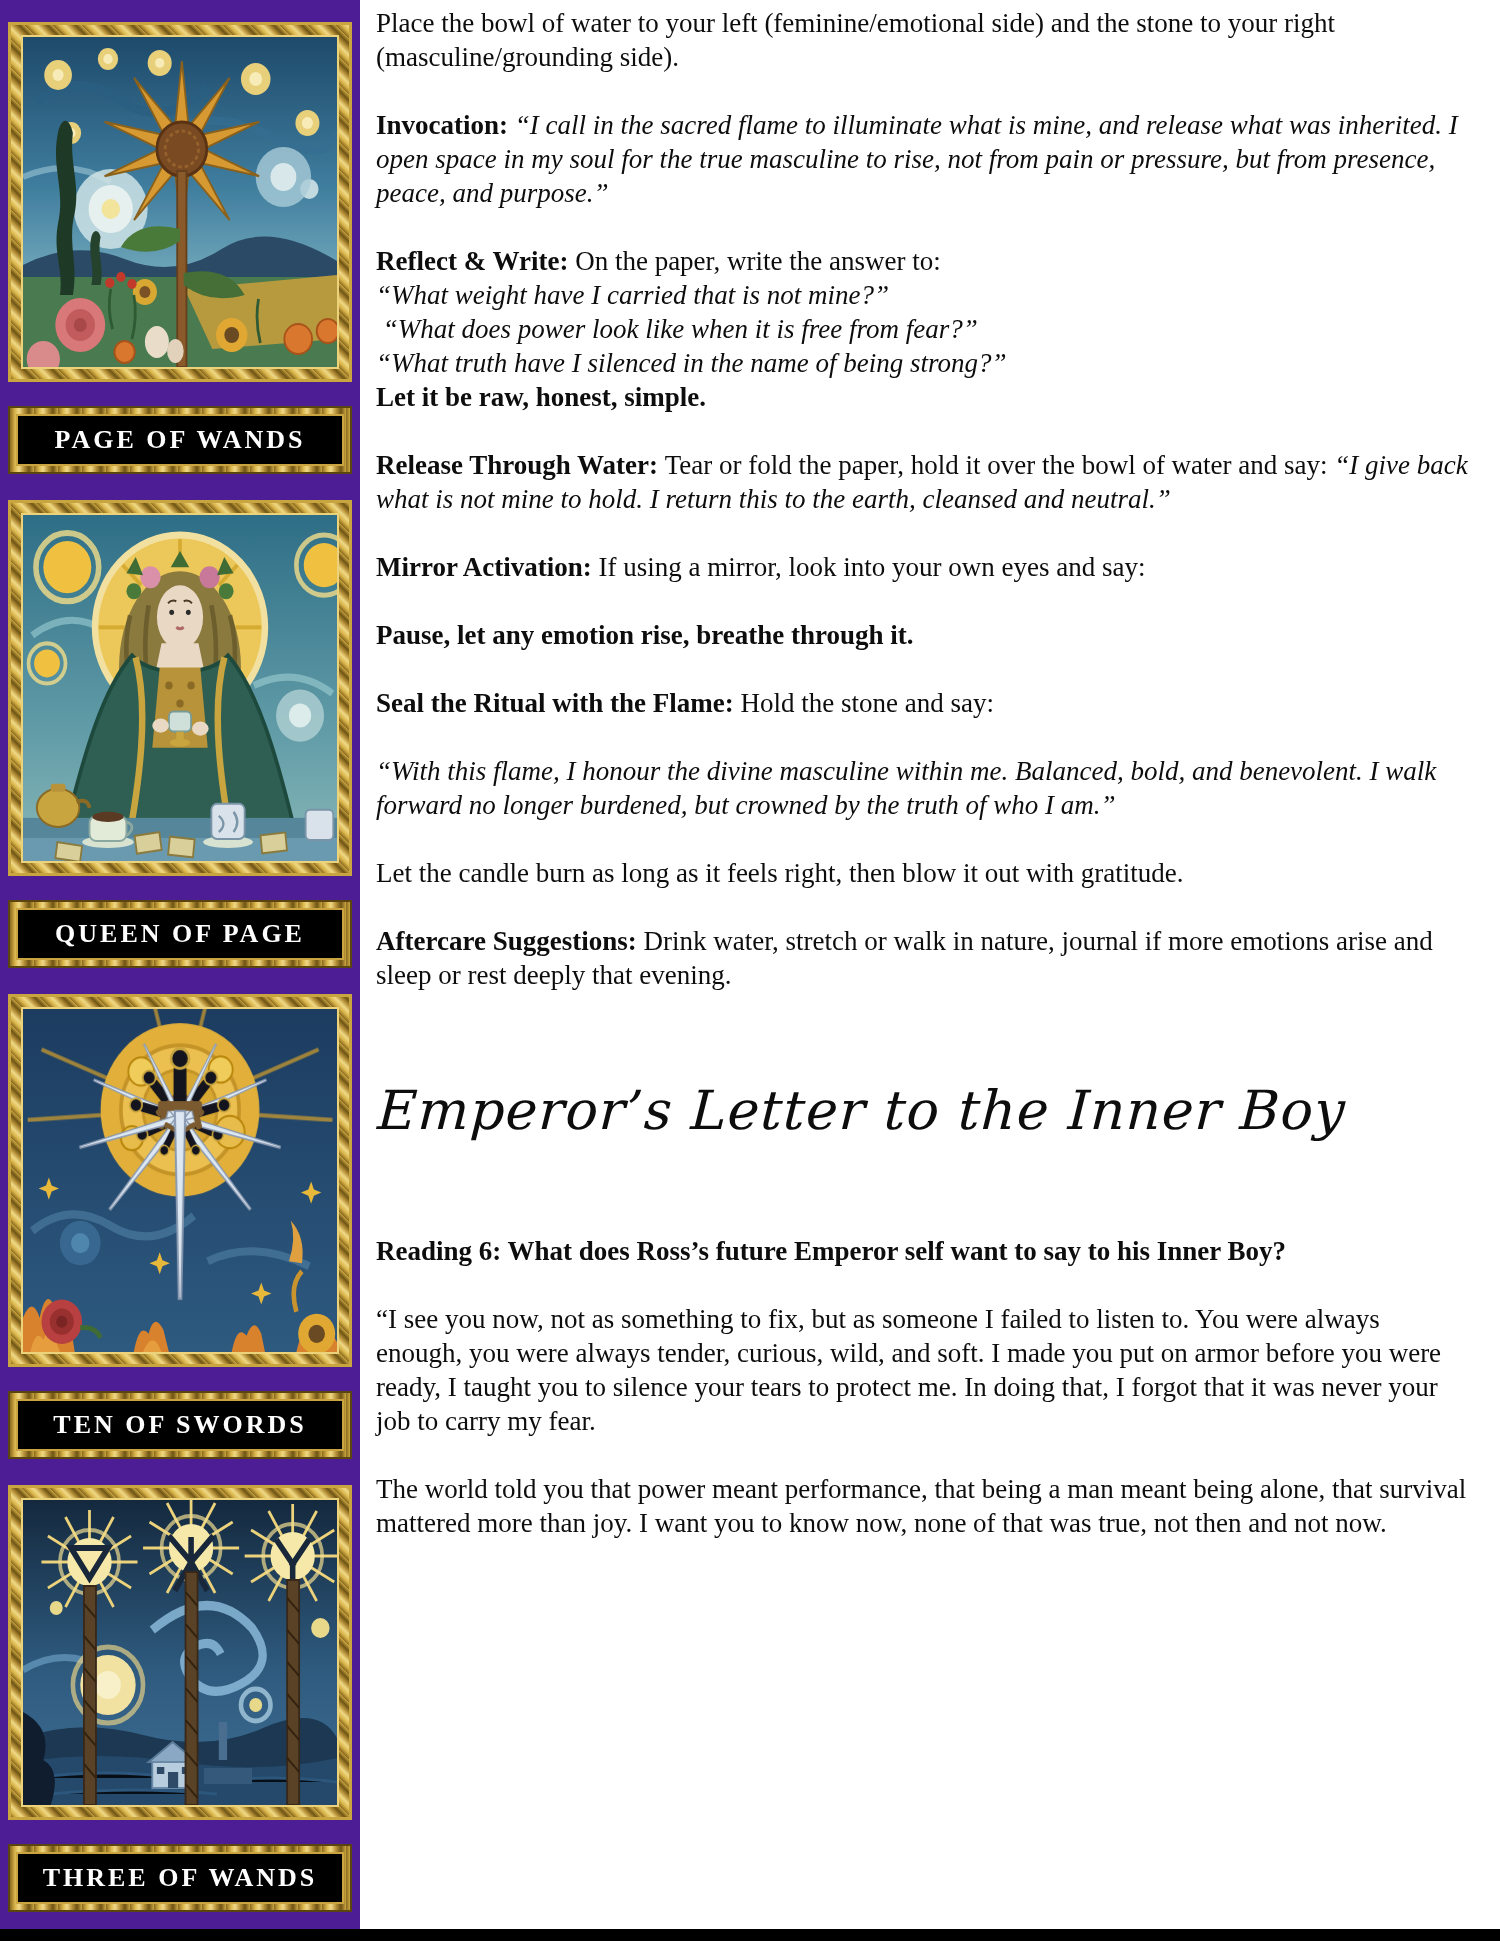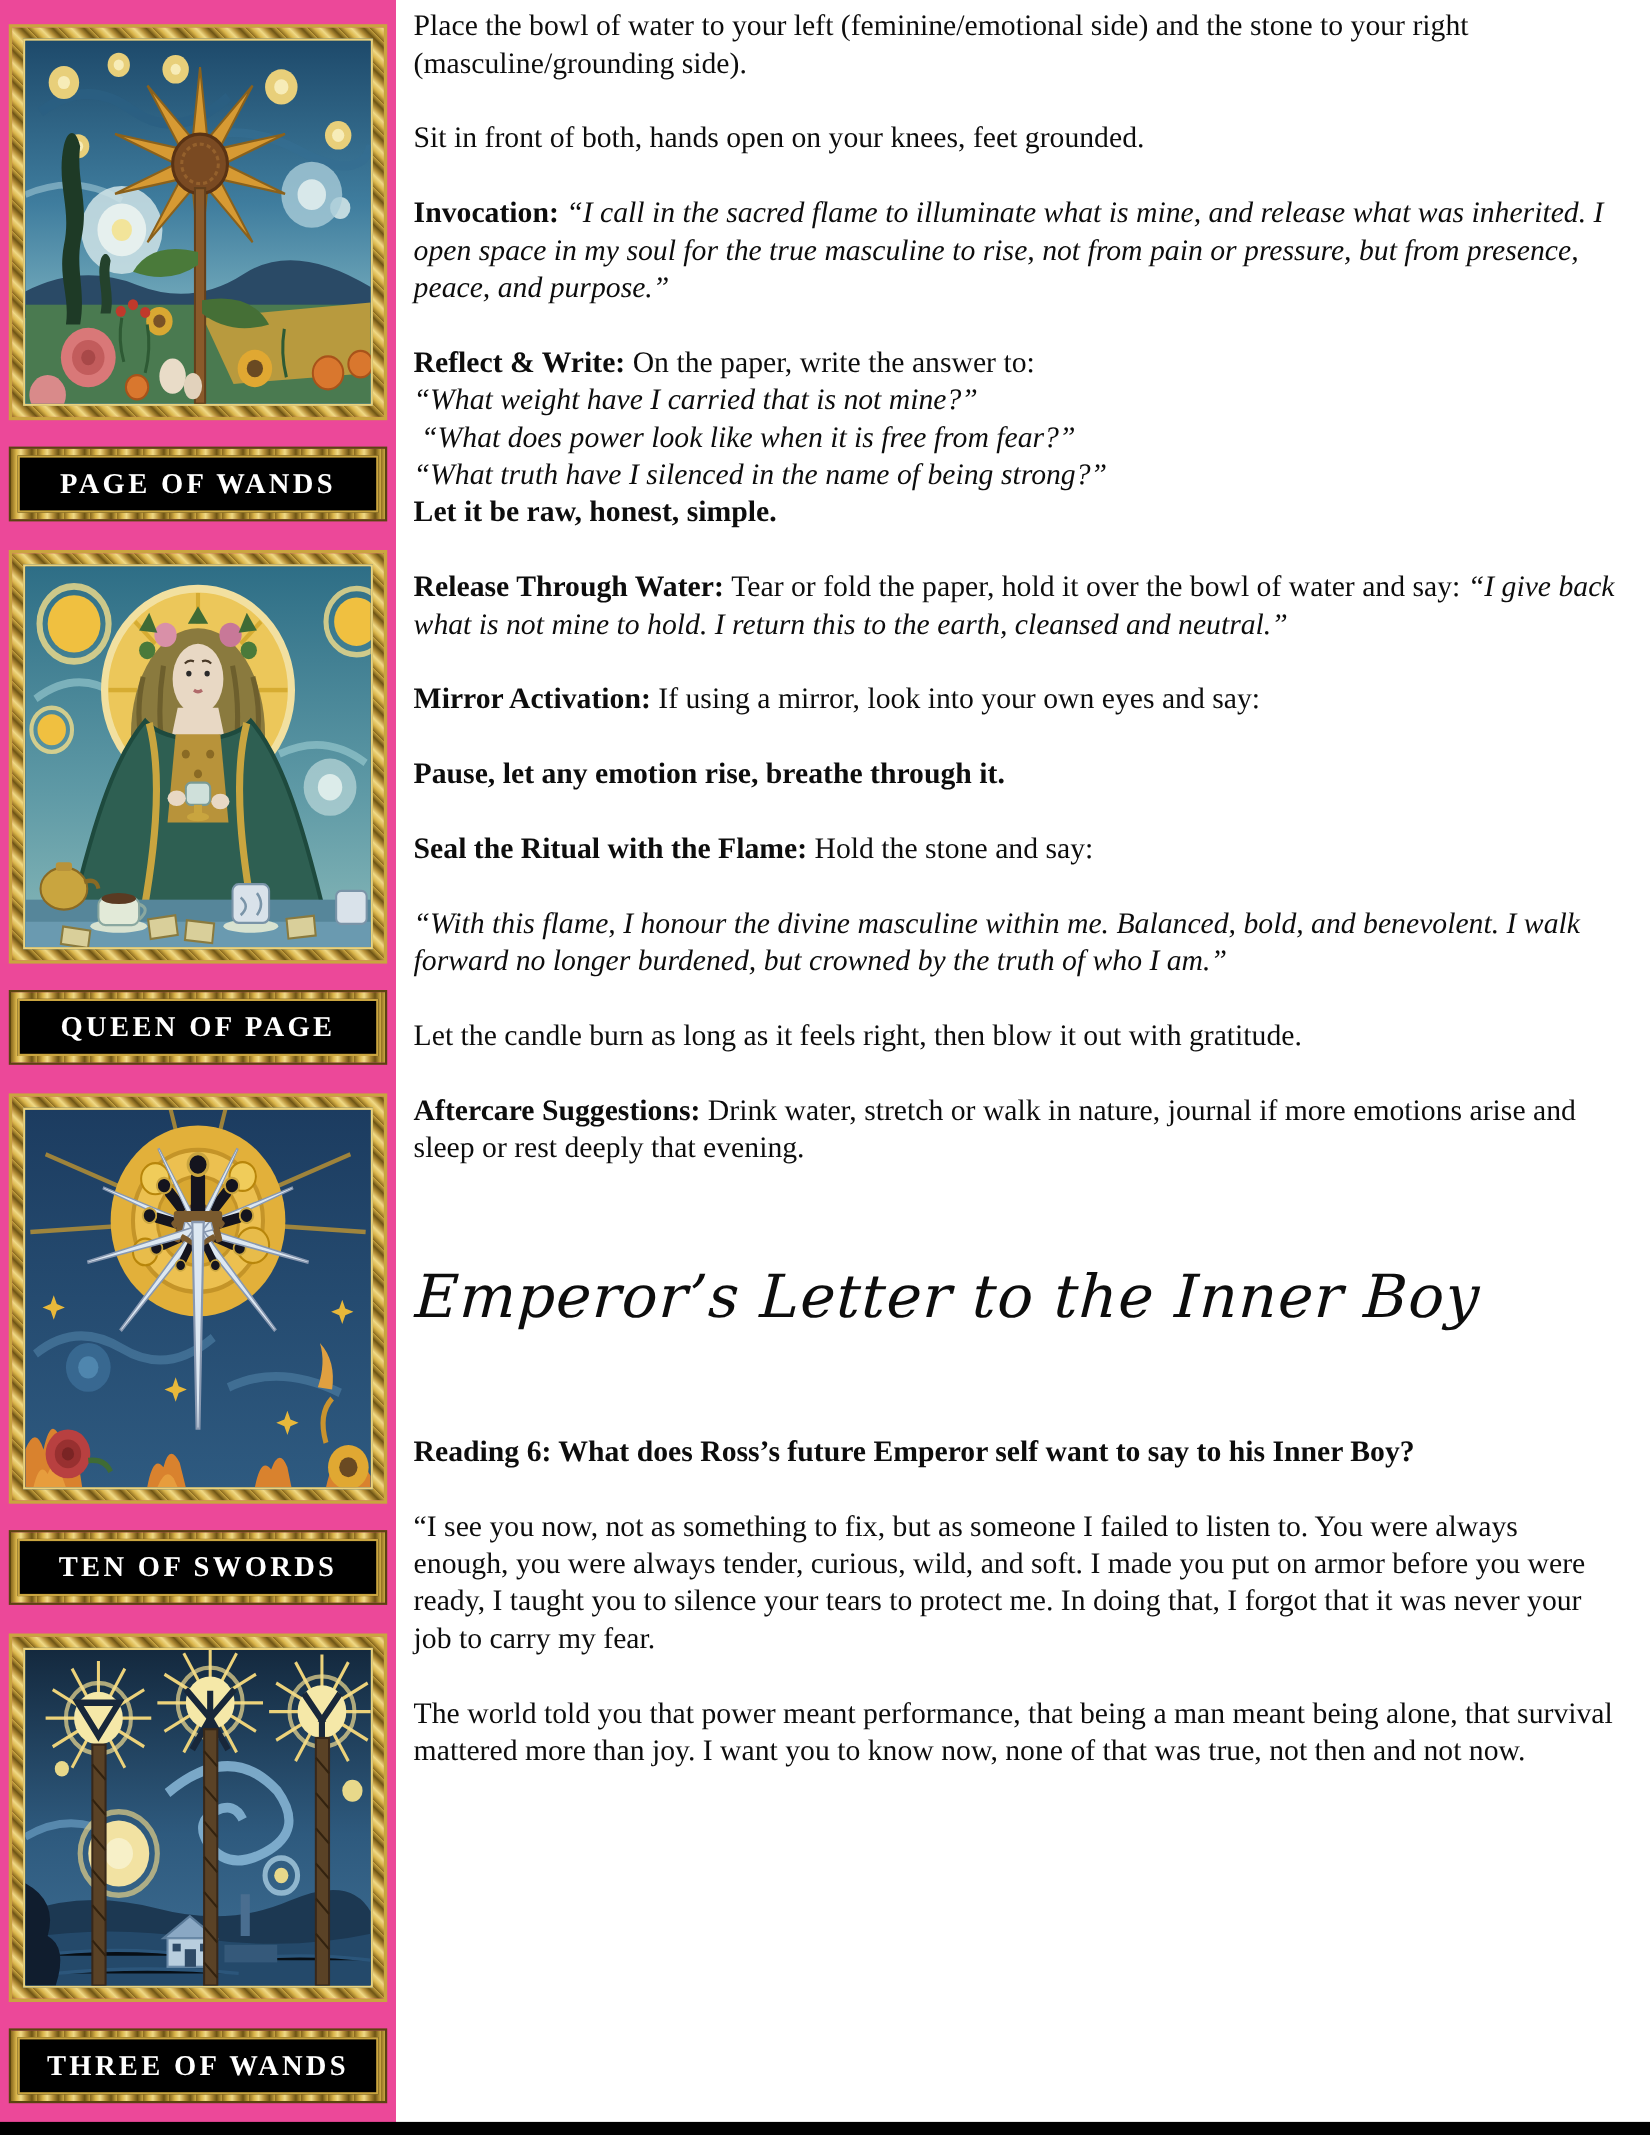"Sit in front of both," p.block { html: <p><span>Sit in front of both, hands open on your knees, feet grounded.</span></p> -> none }
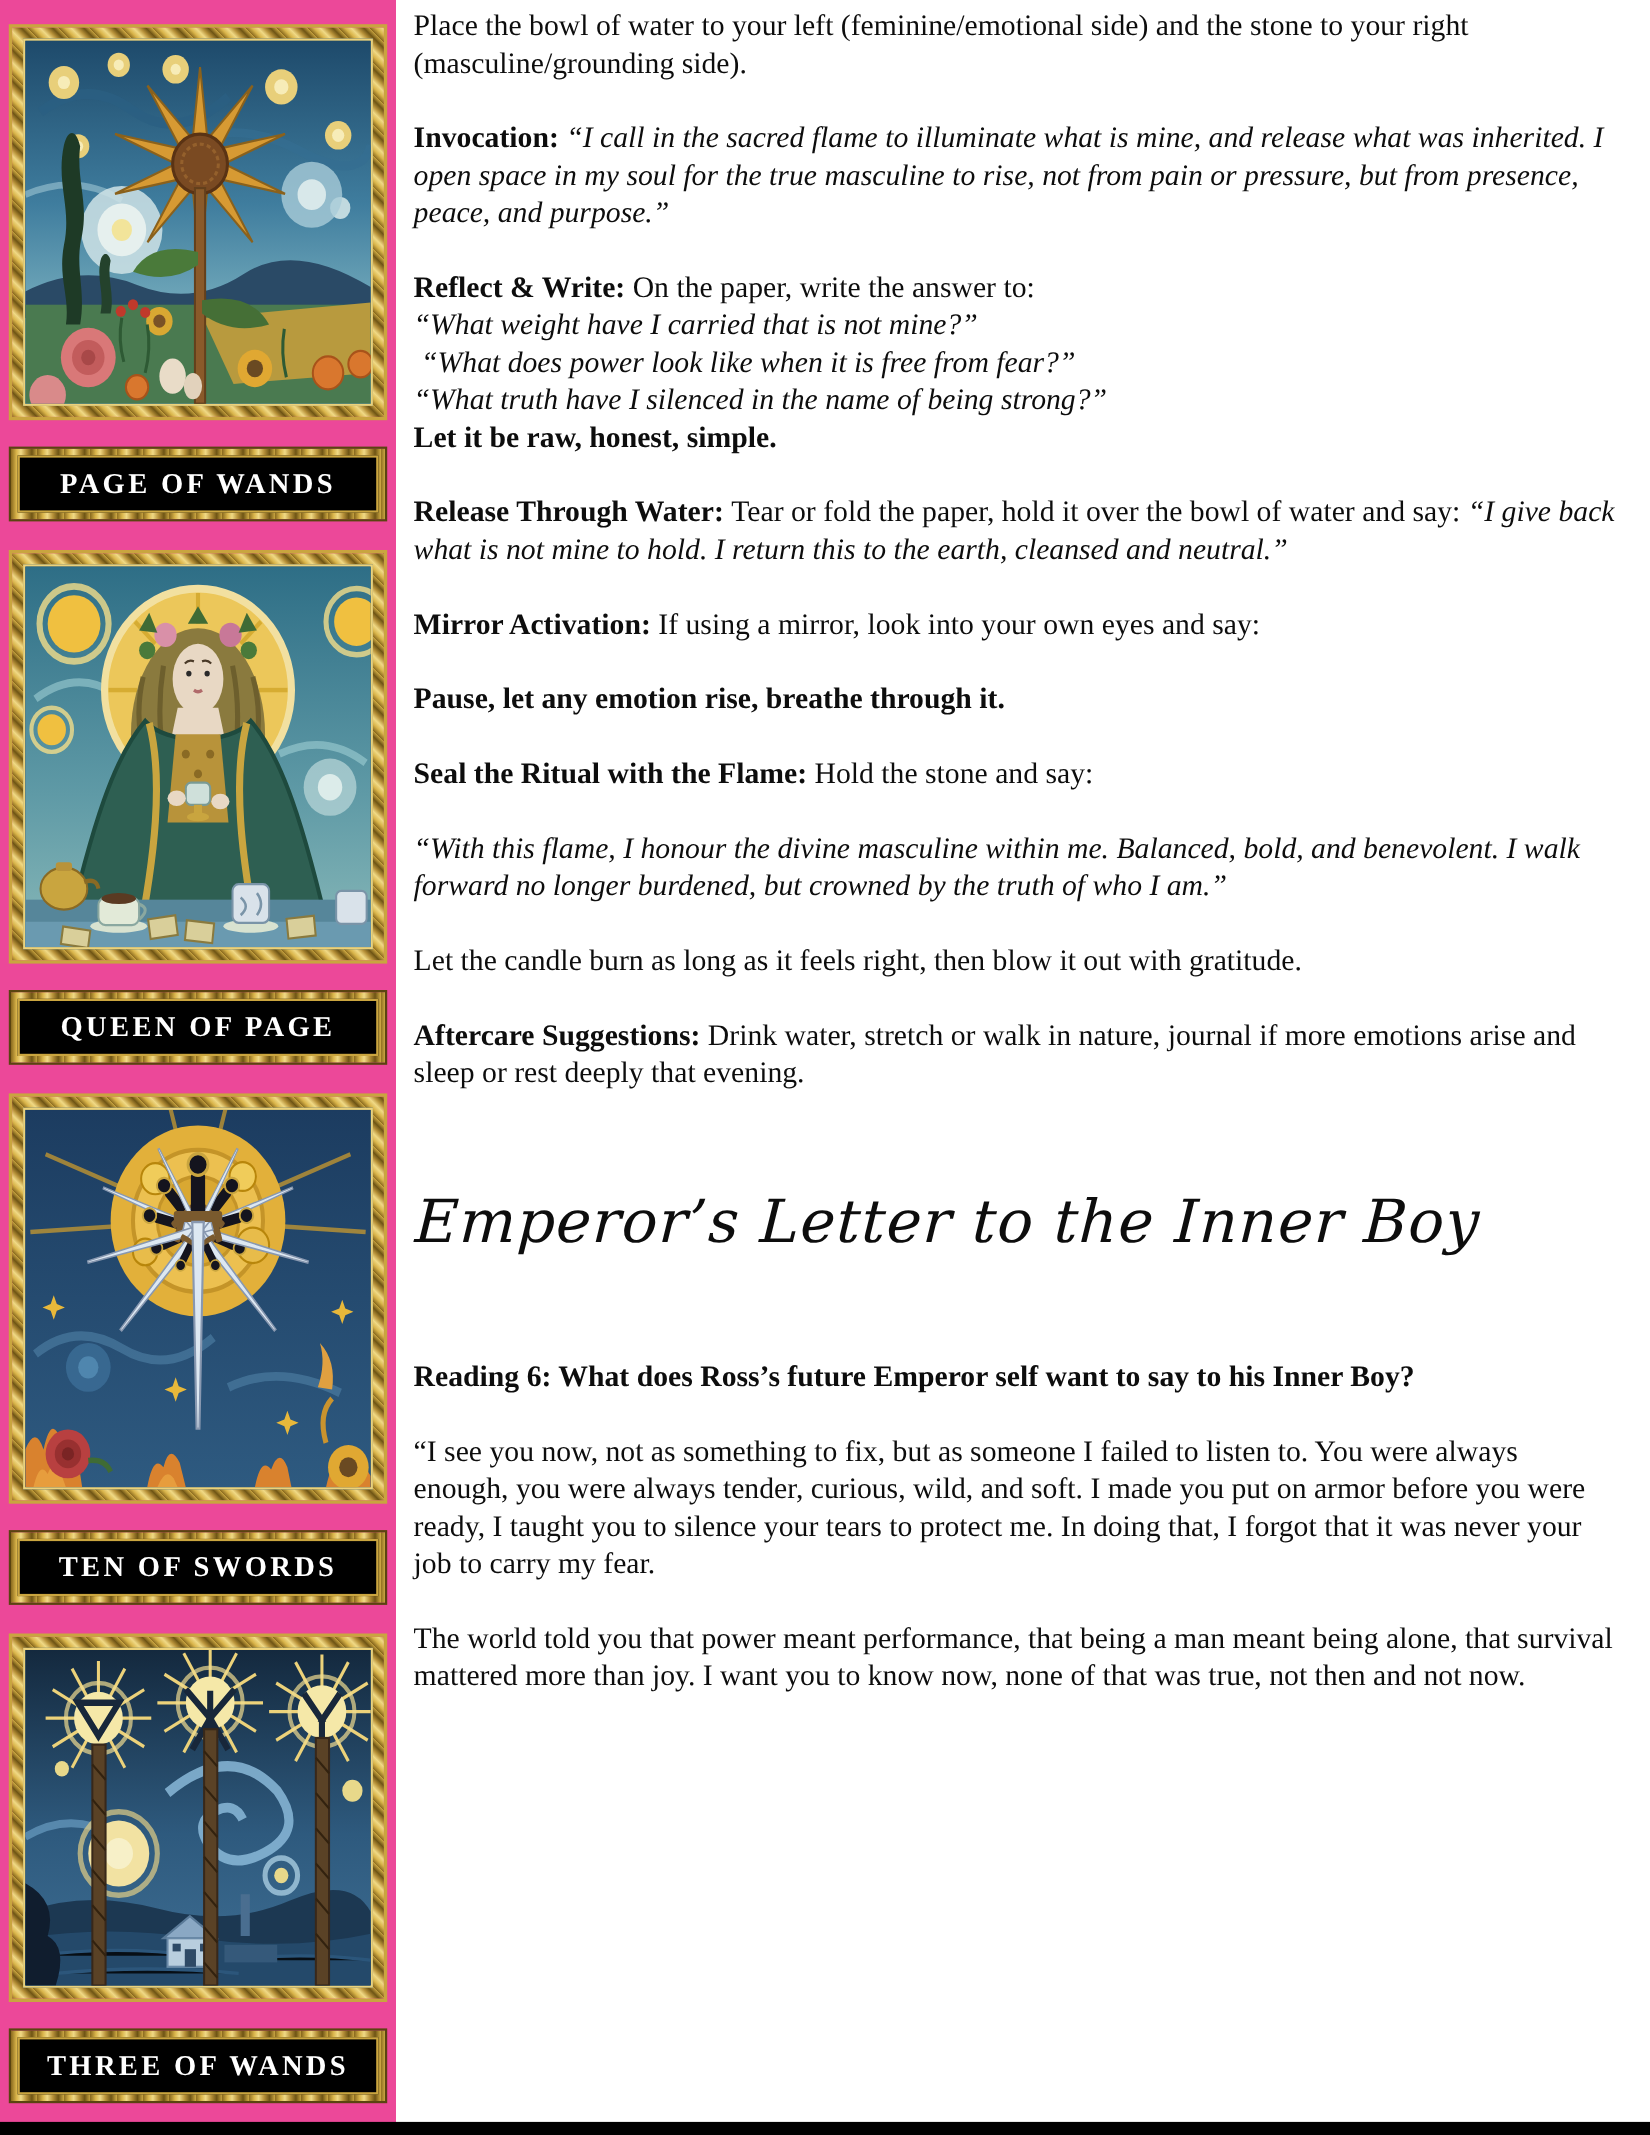"PAGE OF WANDS" .sidebar { background: #ec4899 -> #4c1d95 }
